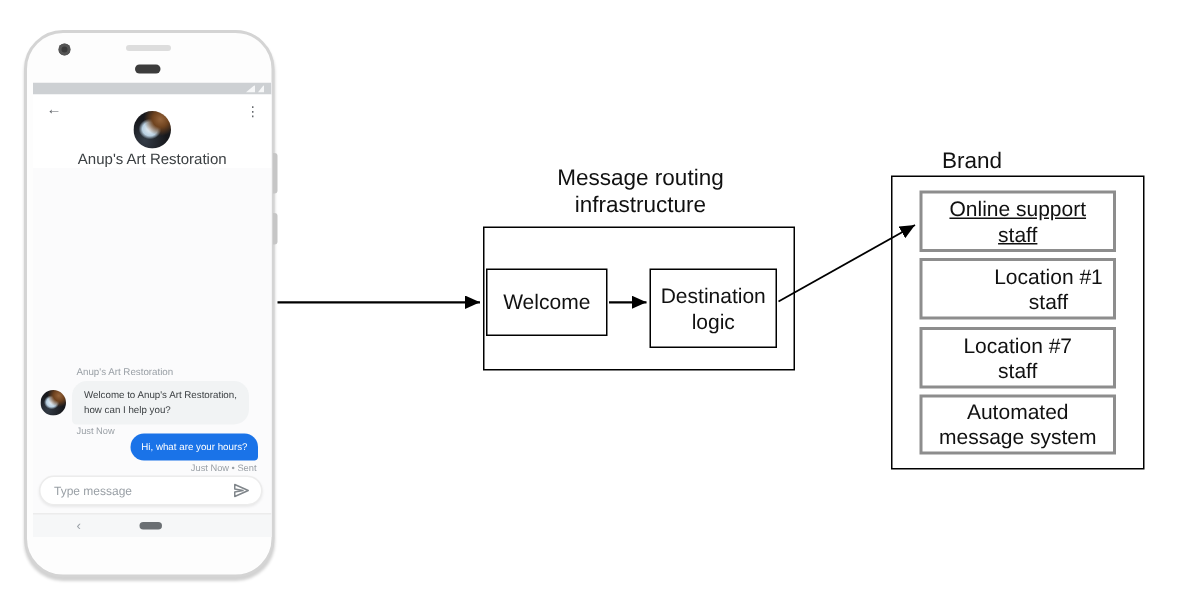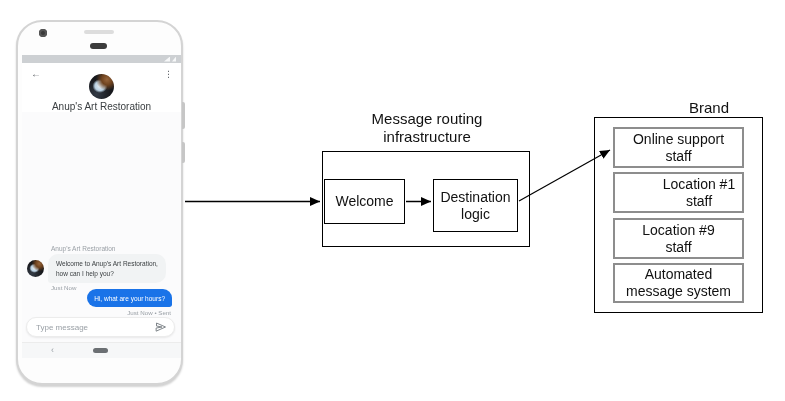"Brand" .brand-title { text-align: right -> left }
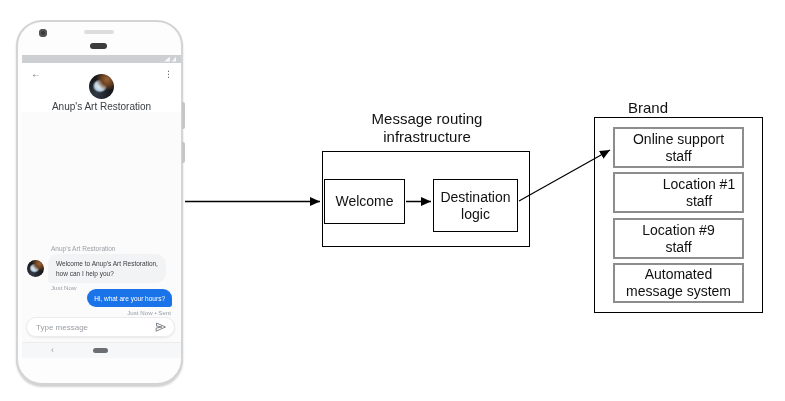"Online support" div.brand-item { text-decoration: none -> underline }
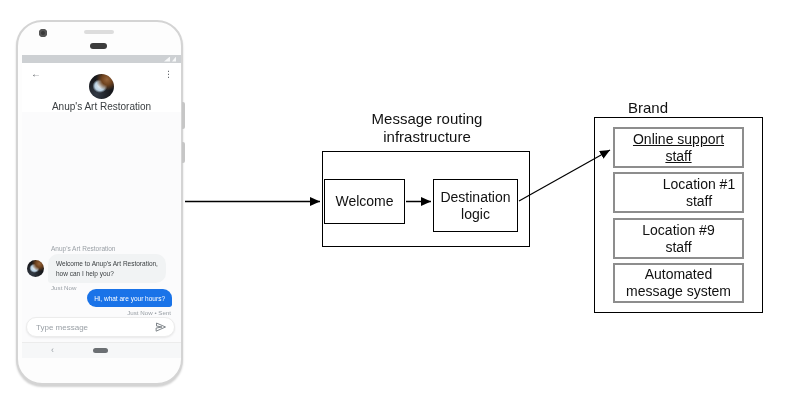"Location #9" div.brand-item { text: 9 -> 7 }
